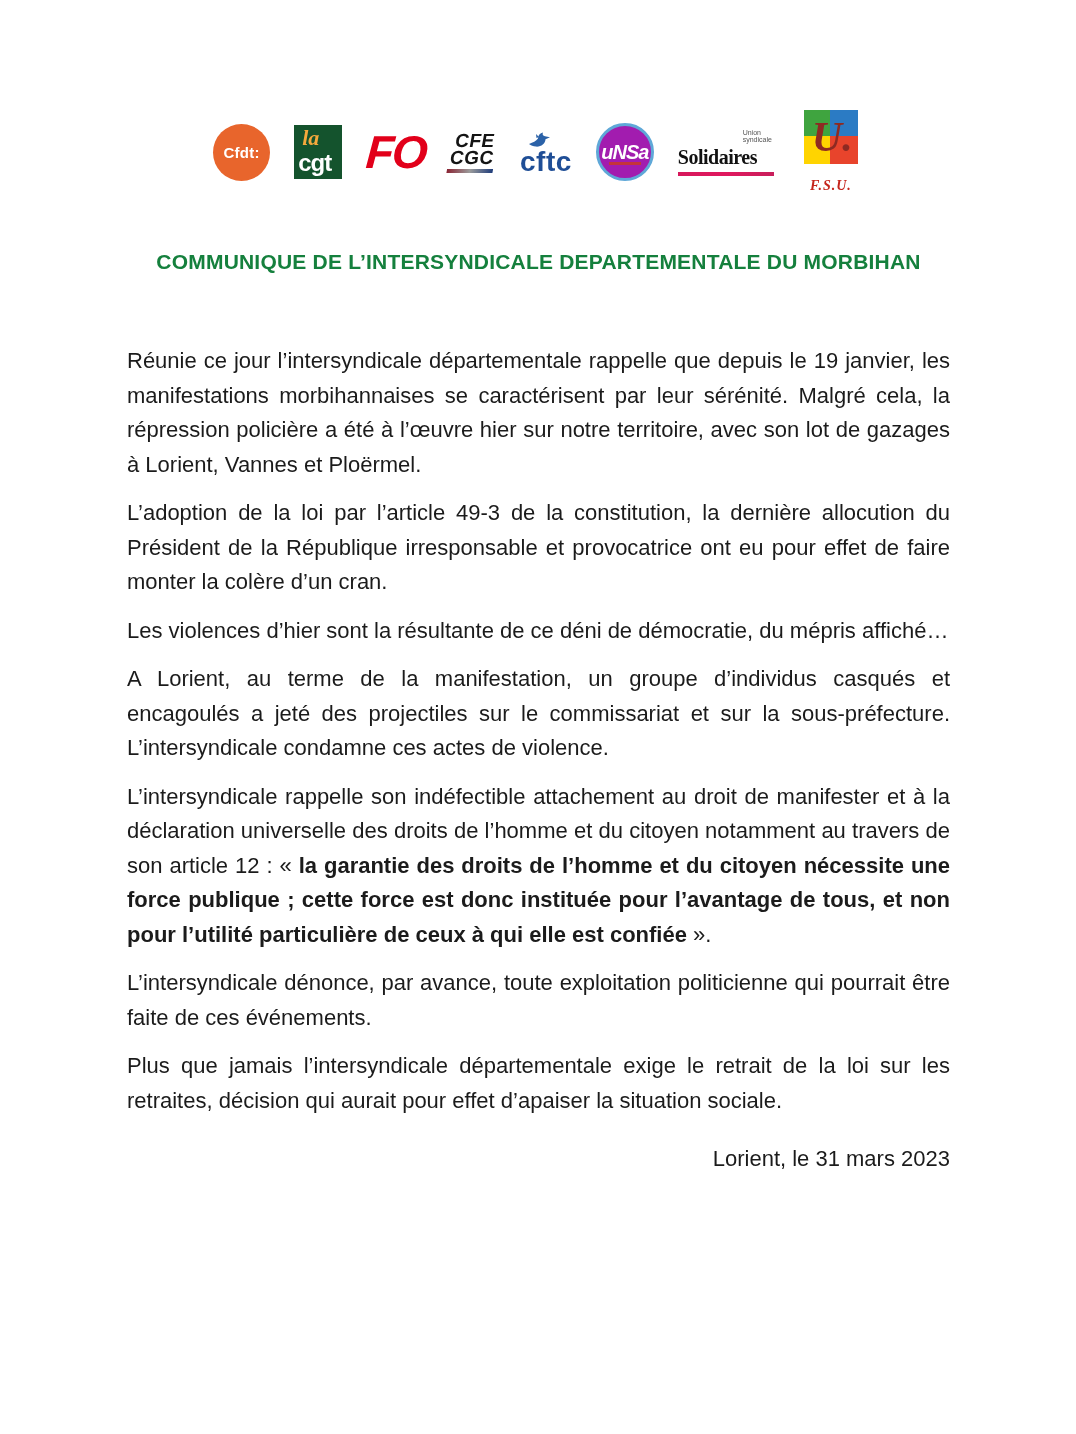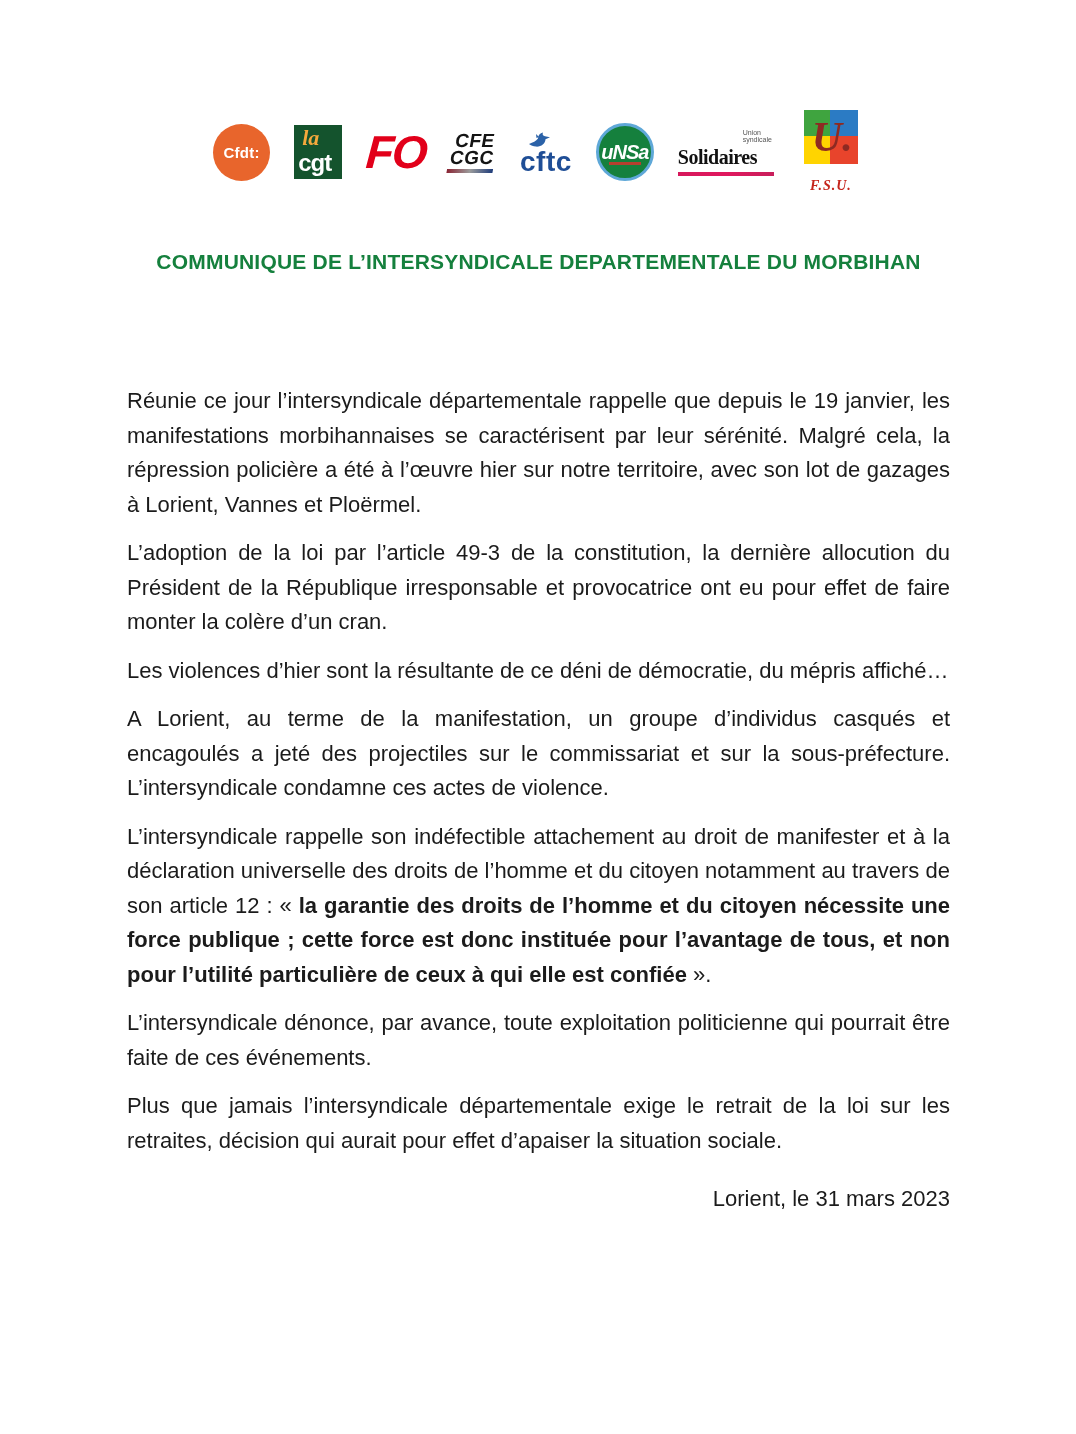"uNSa" .unsa-circle { background: #15803d -> #a21caf }
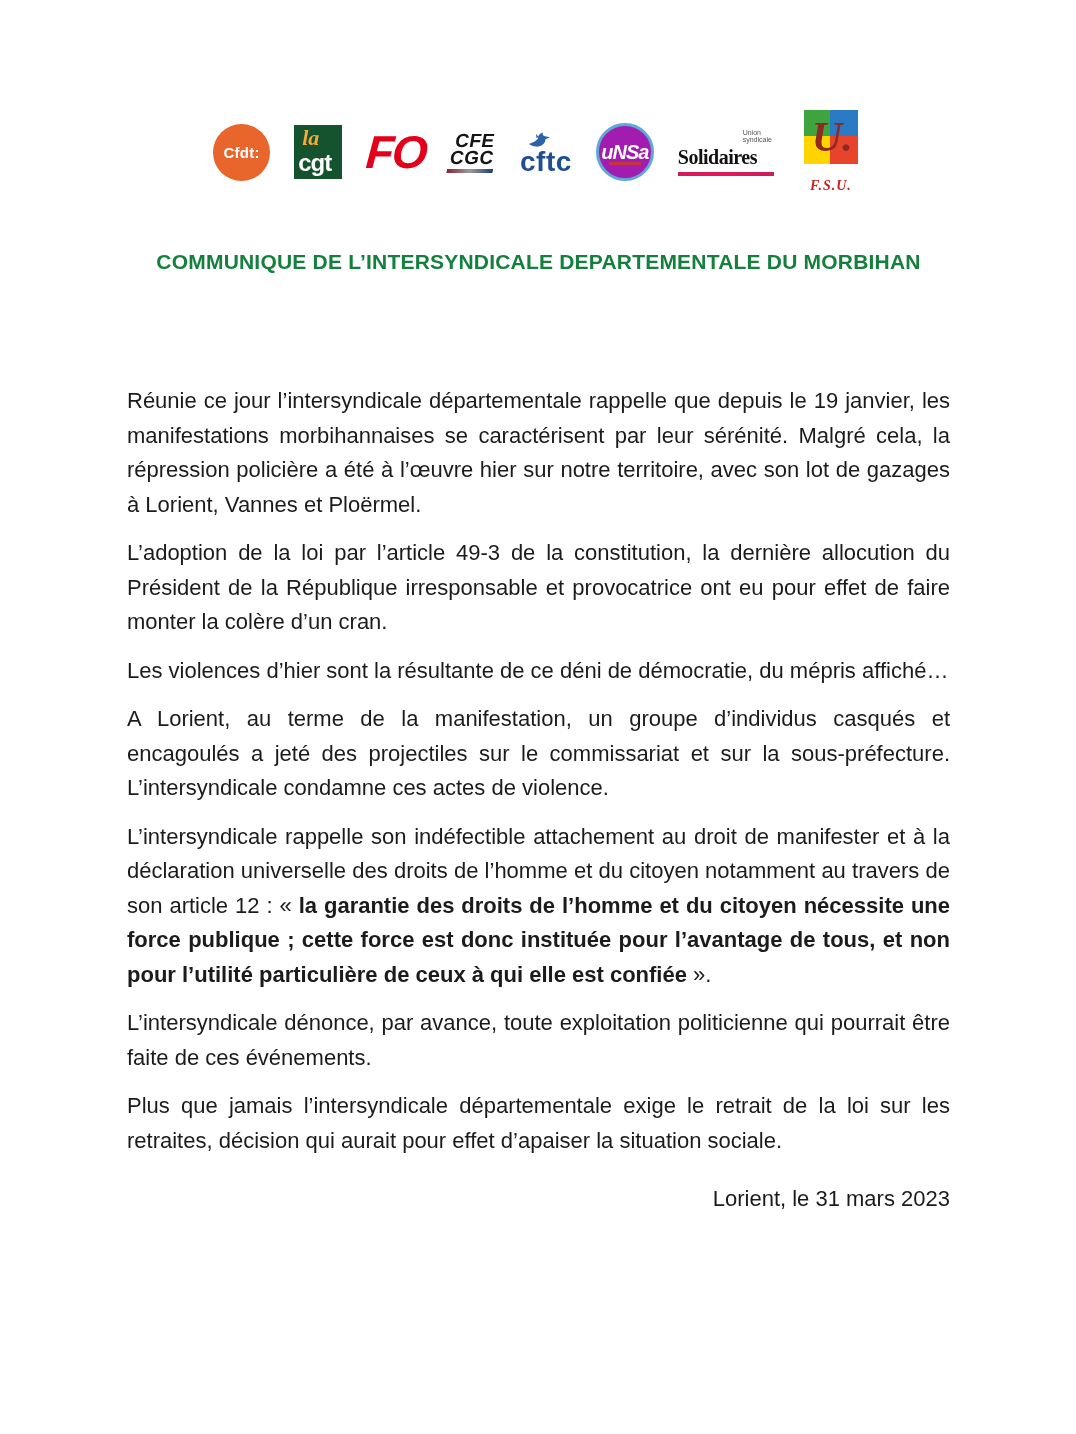"Réunie ce jour l’intersyndicale" .body { margin-top: 110px -> 70px }
